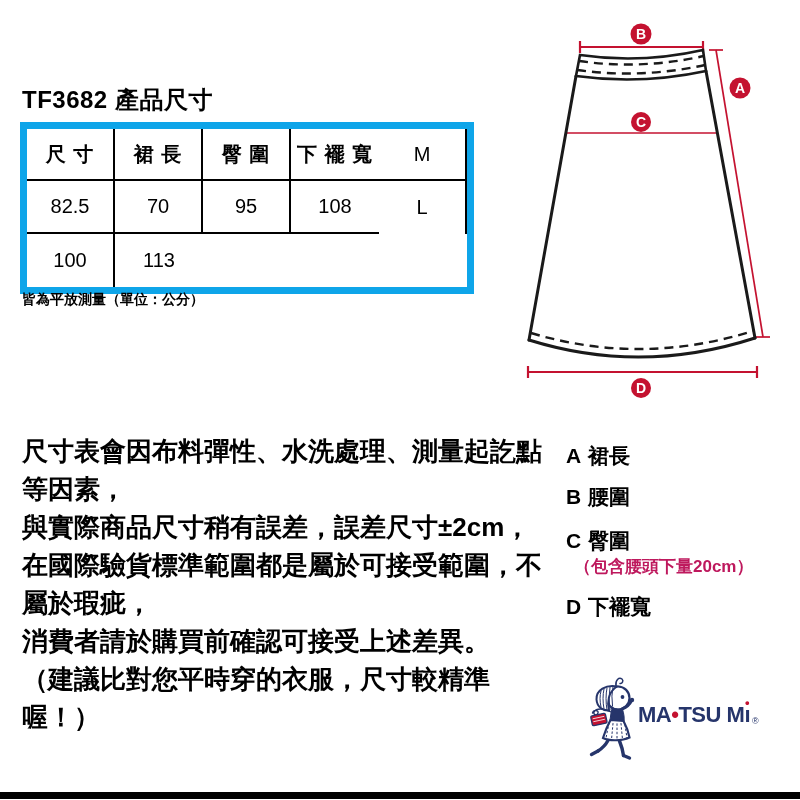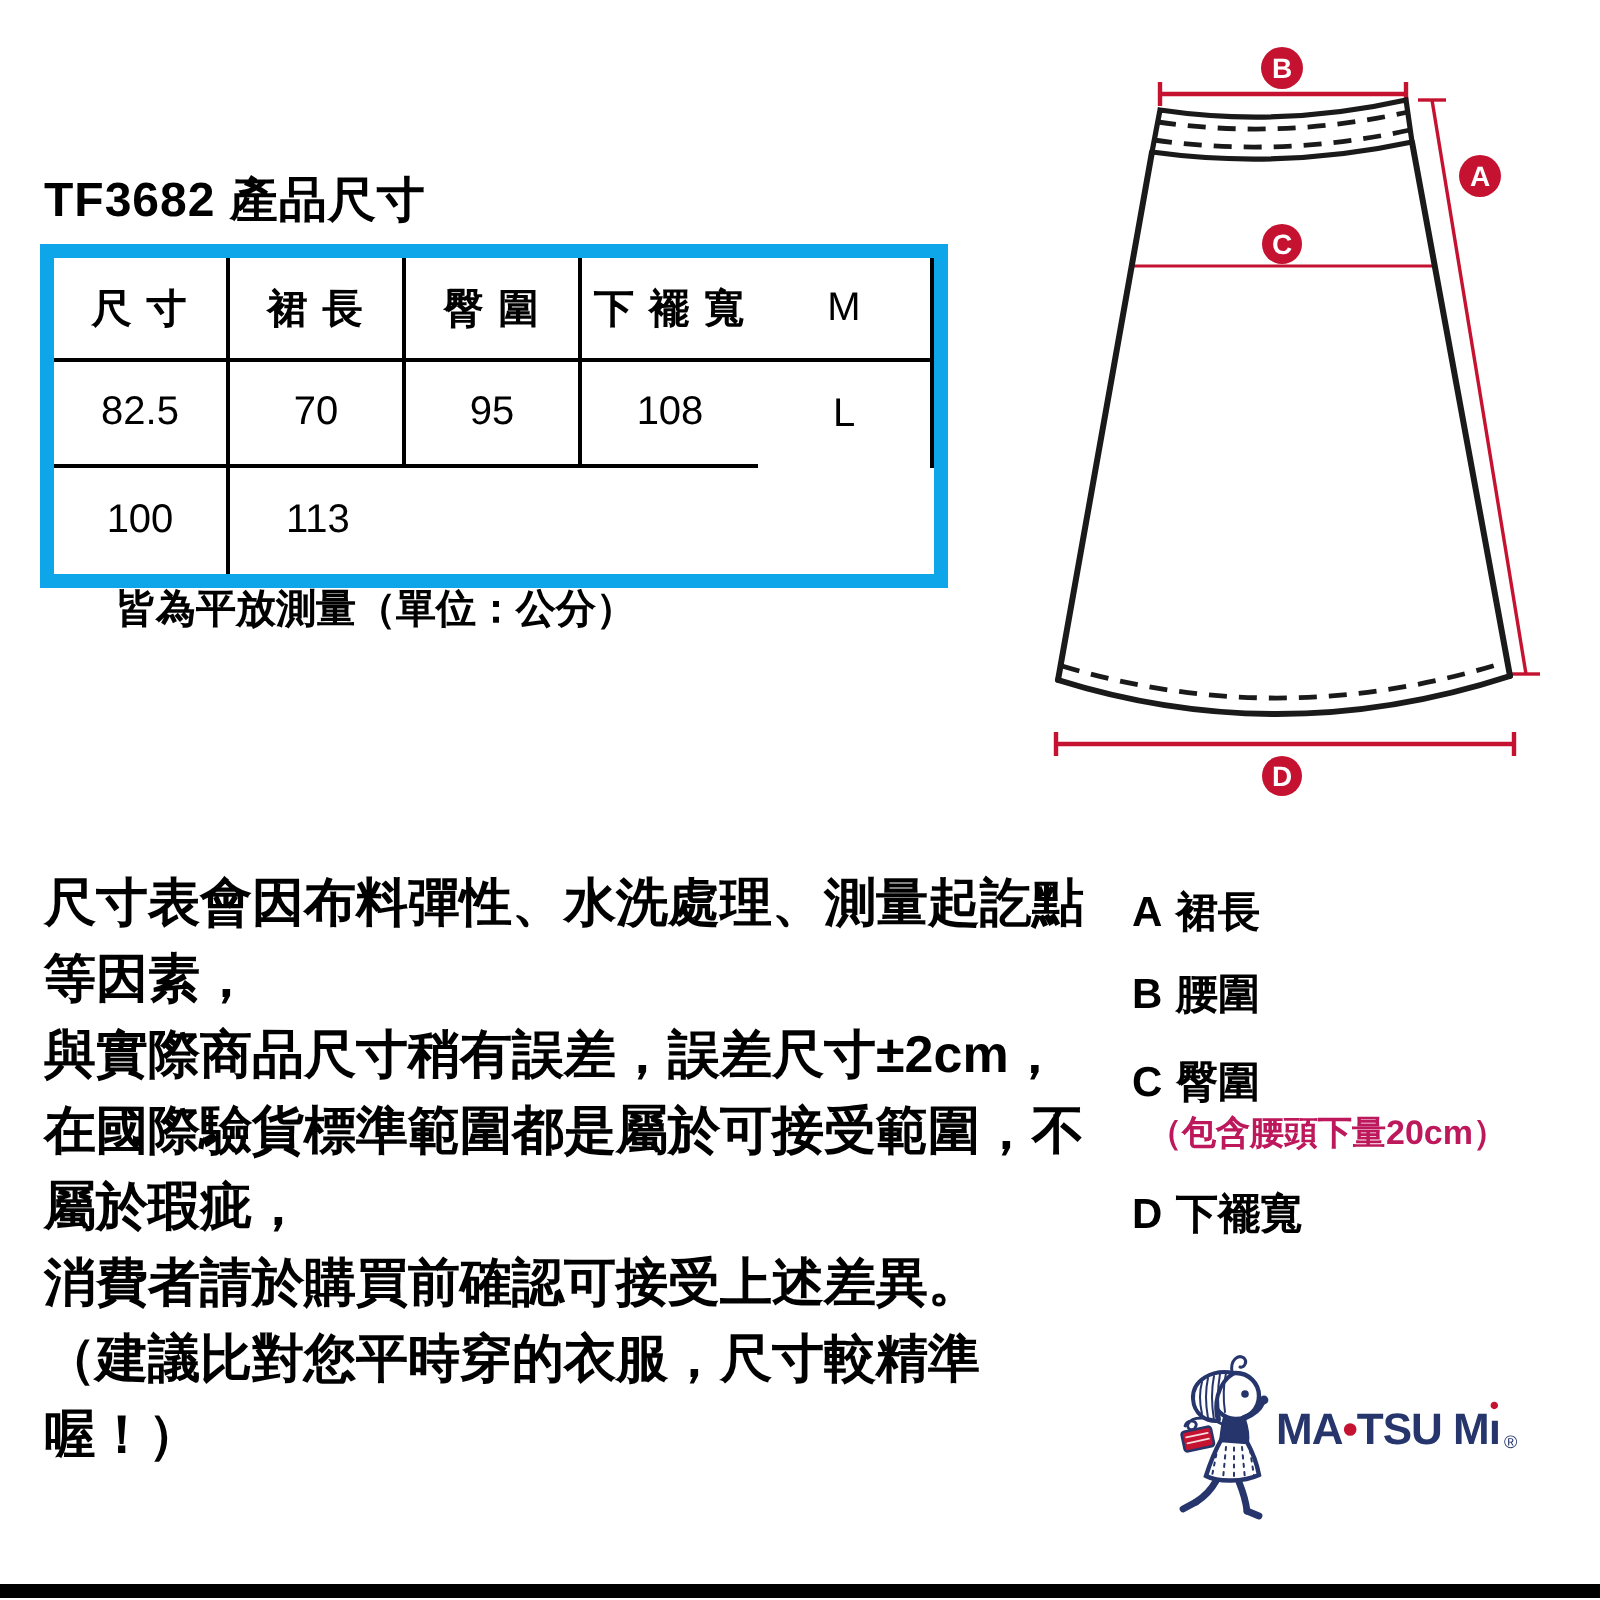"皆為平放測量（單位：公分）" .measure-note { font-size: 20px -> 14px; margin-left: 36px -> none }
